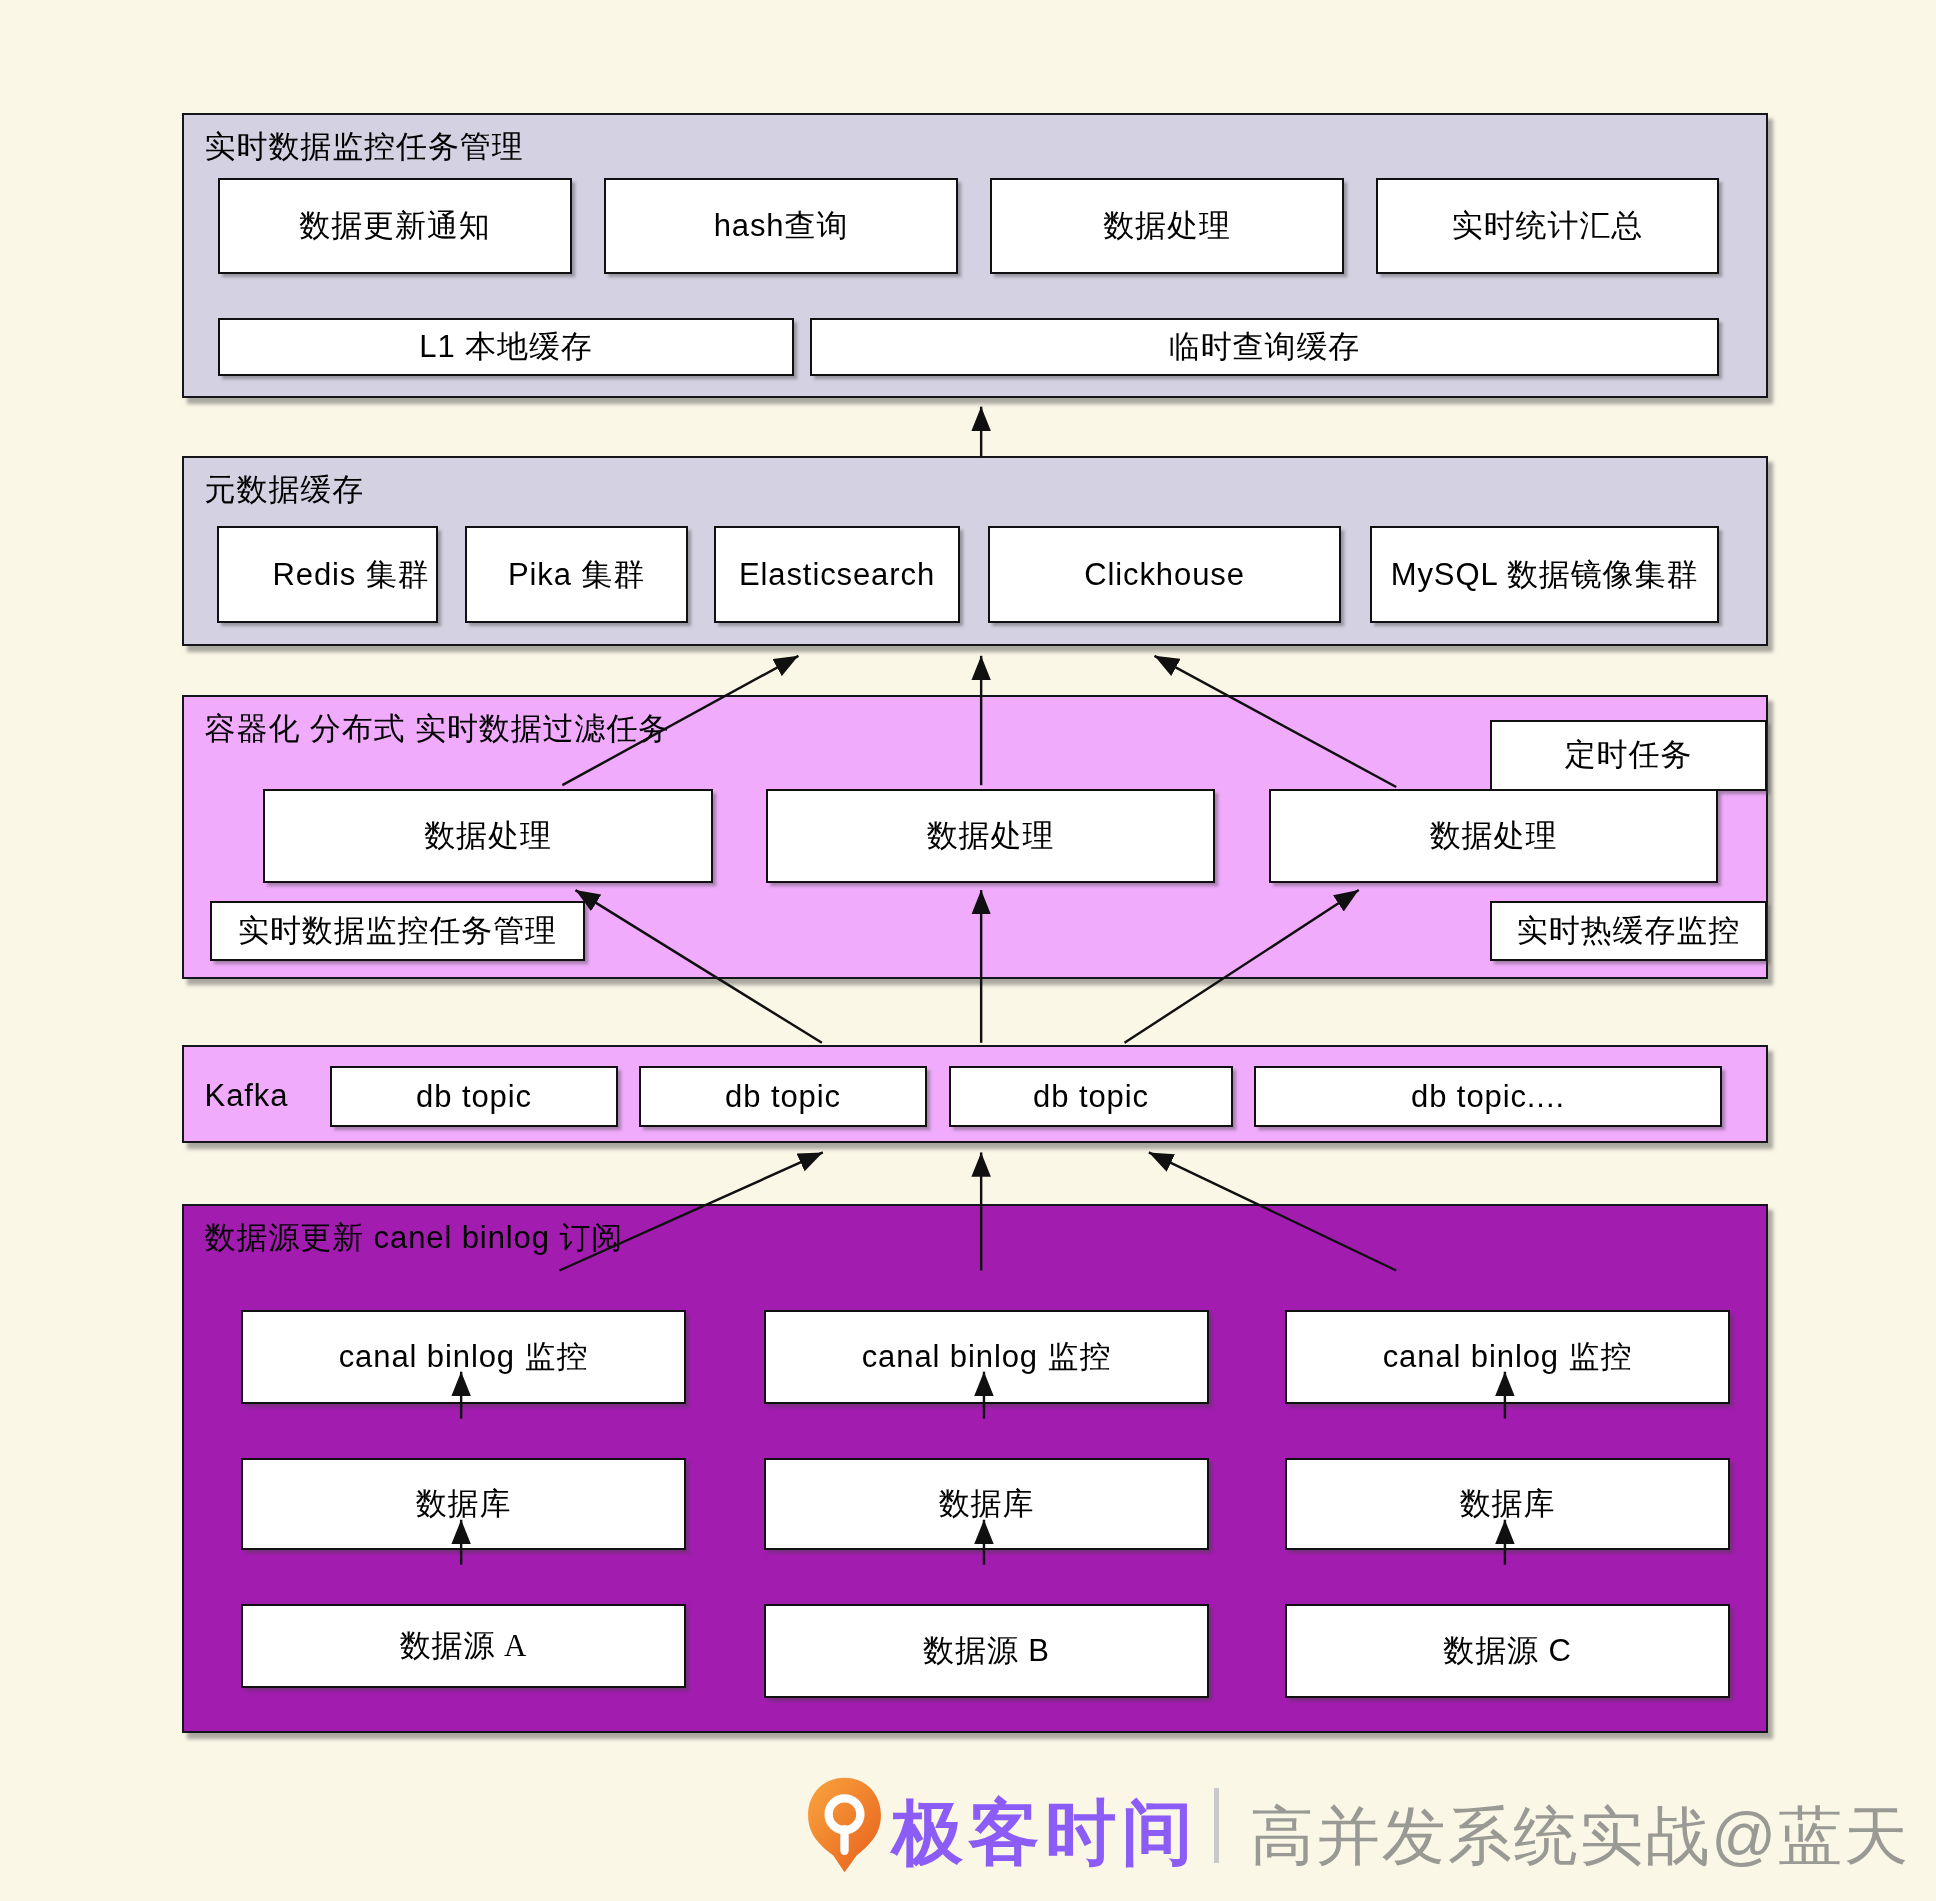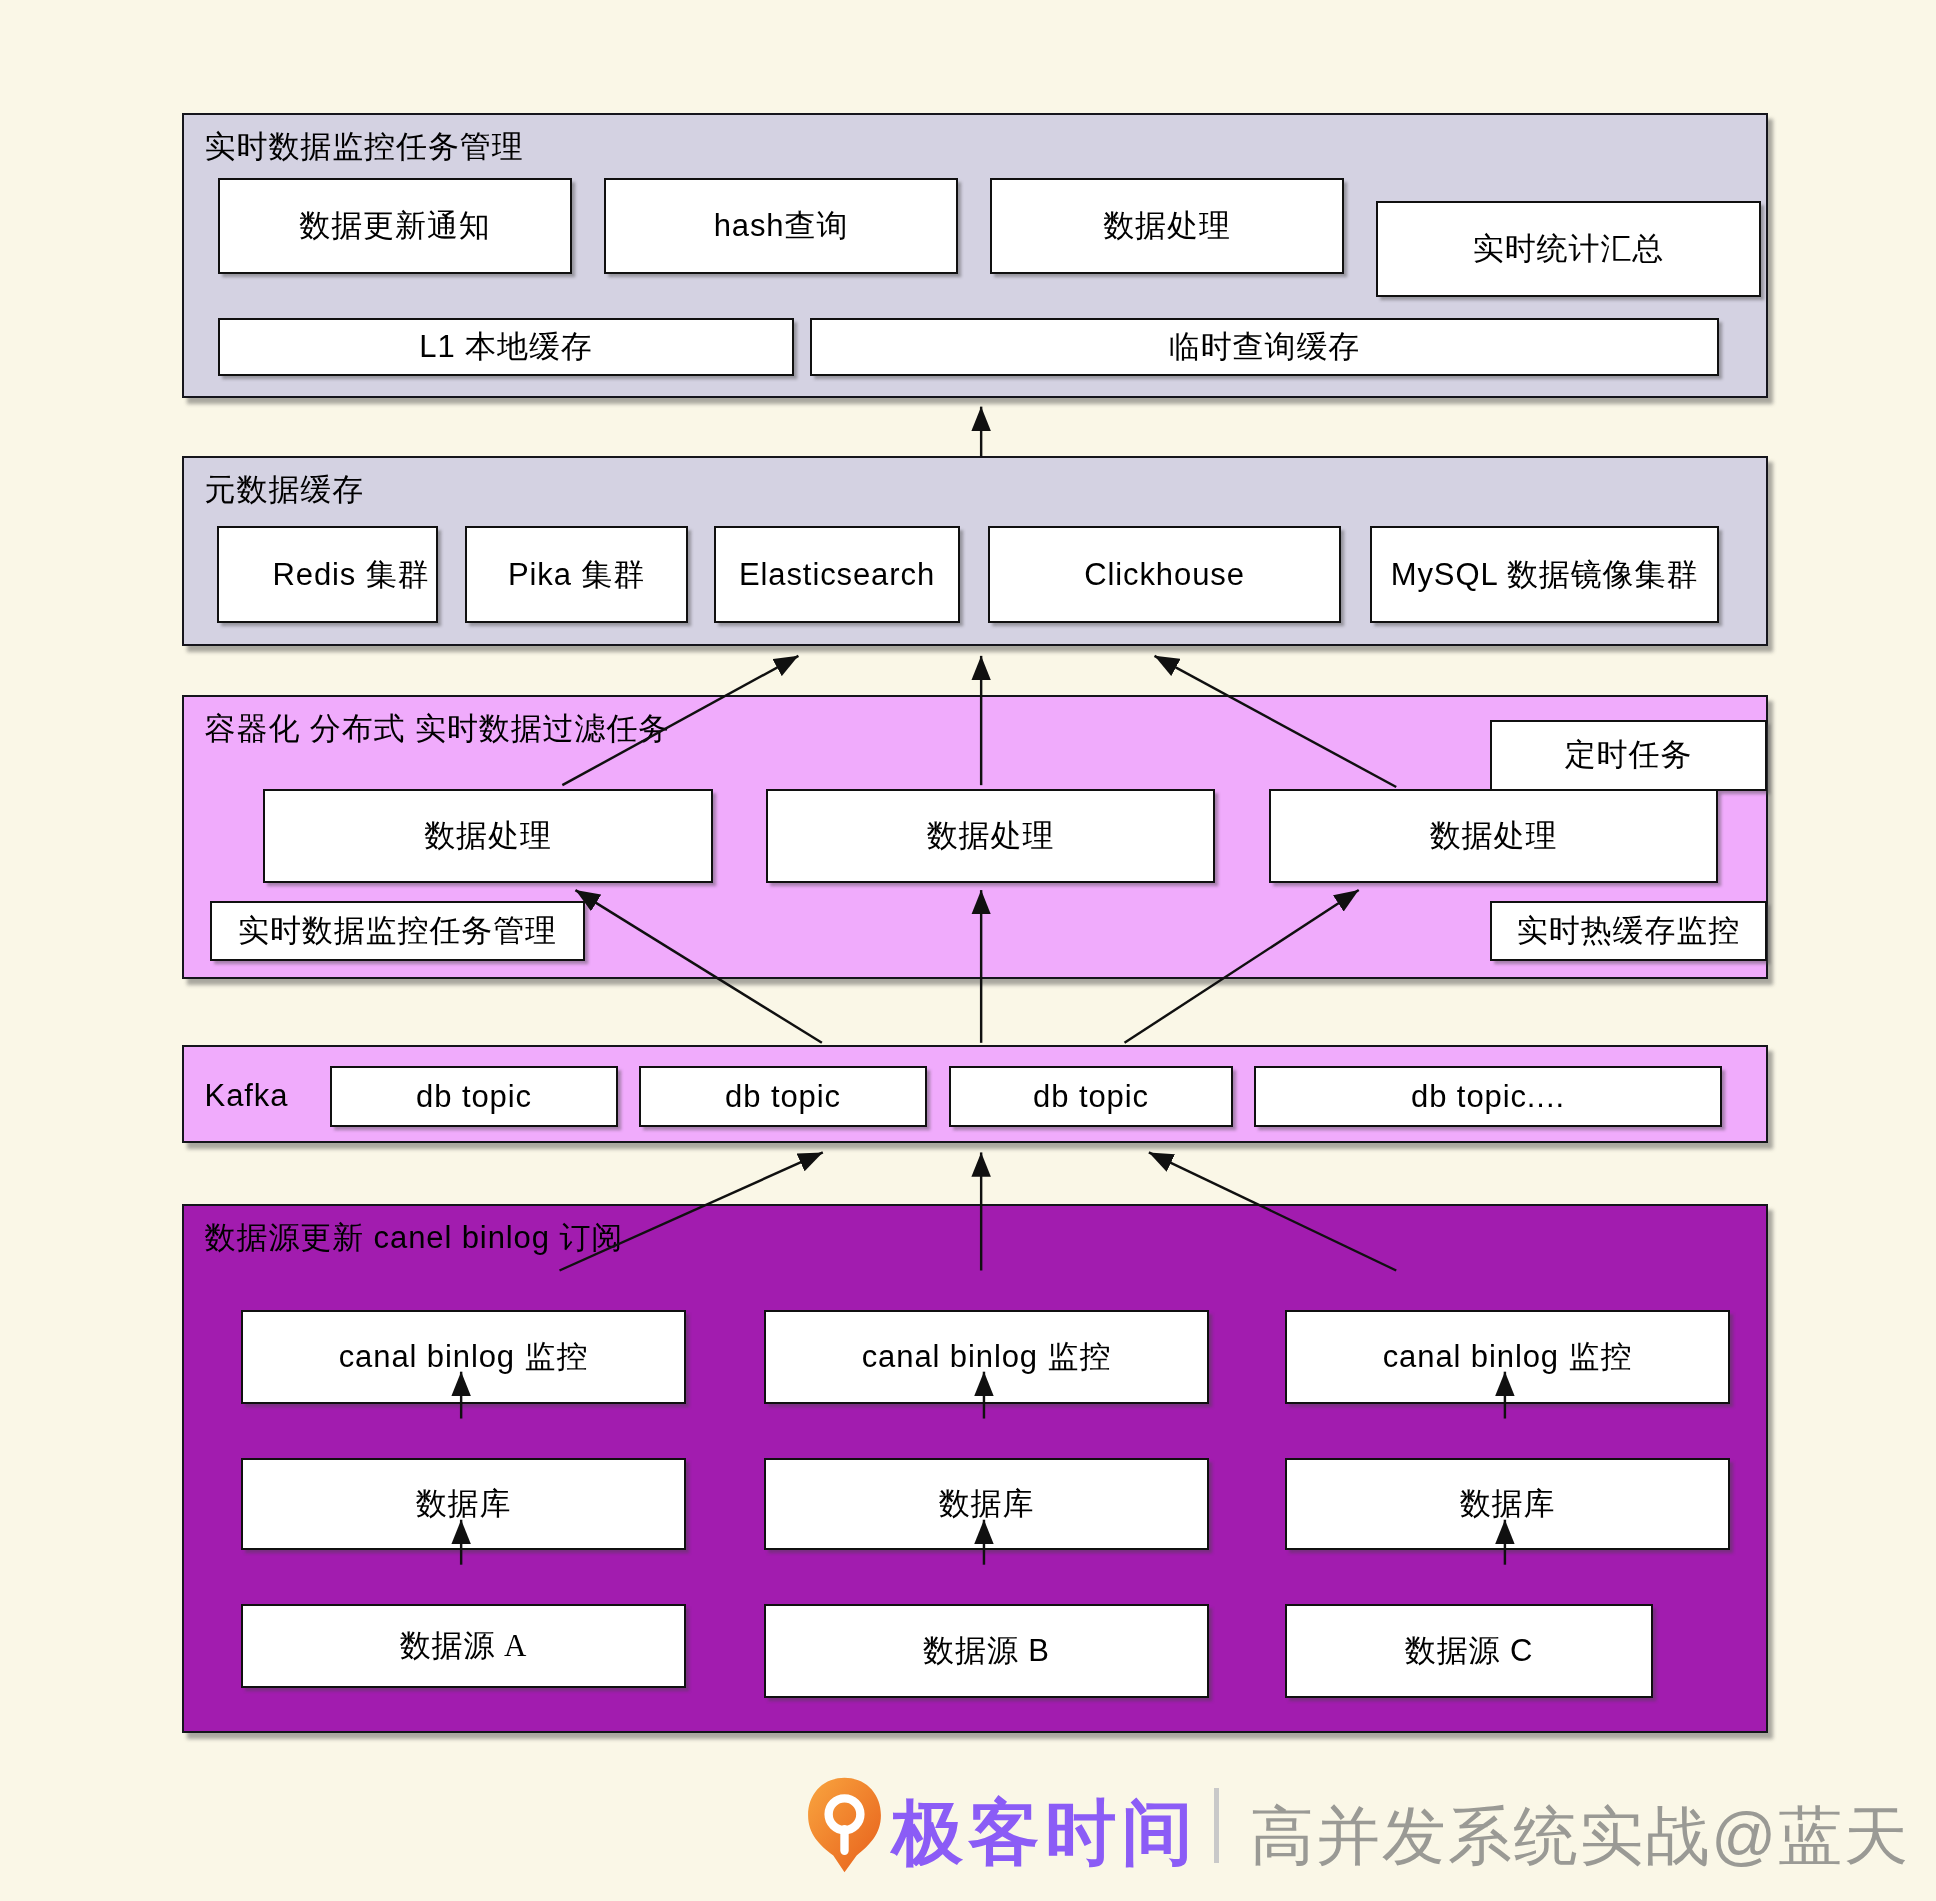"实时统计汇总" div.box { margin-top: 23px -> none; width: 385px -> 343px }
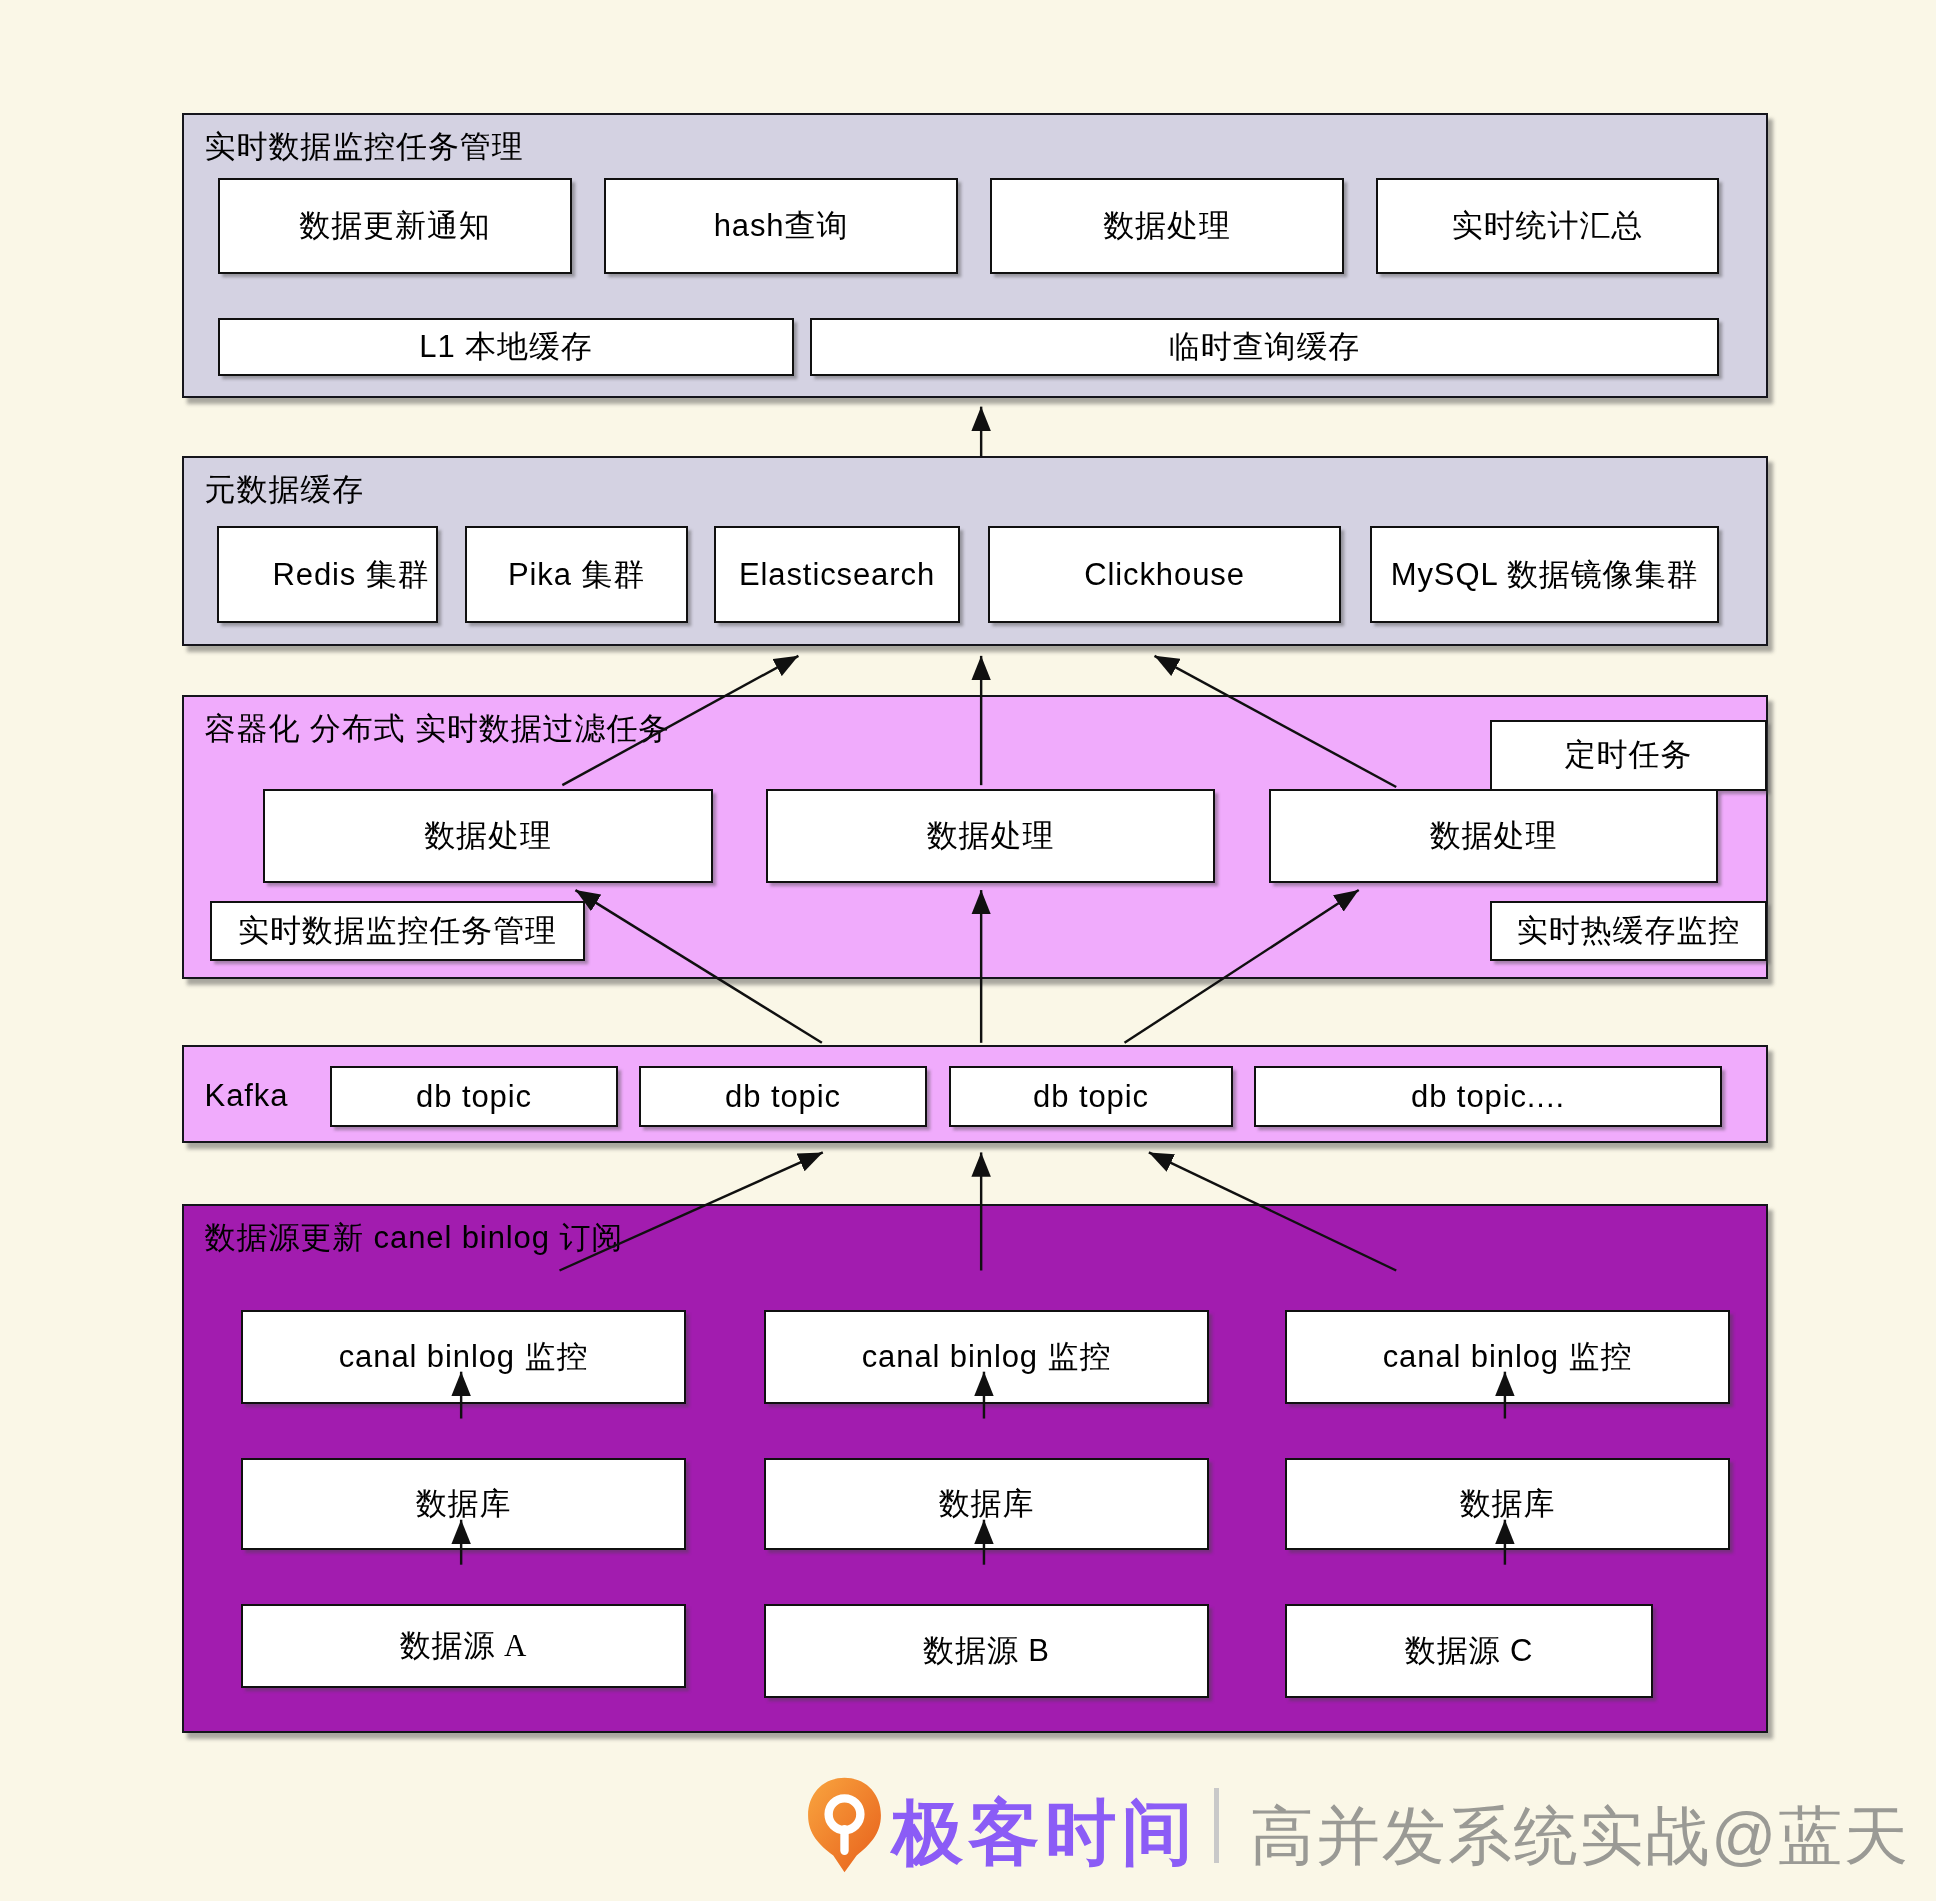"数据源 C" div.box { width: 368px -> 445px }
